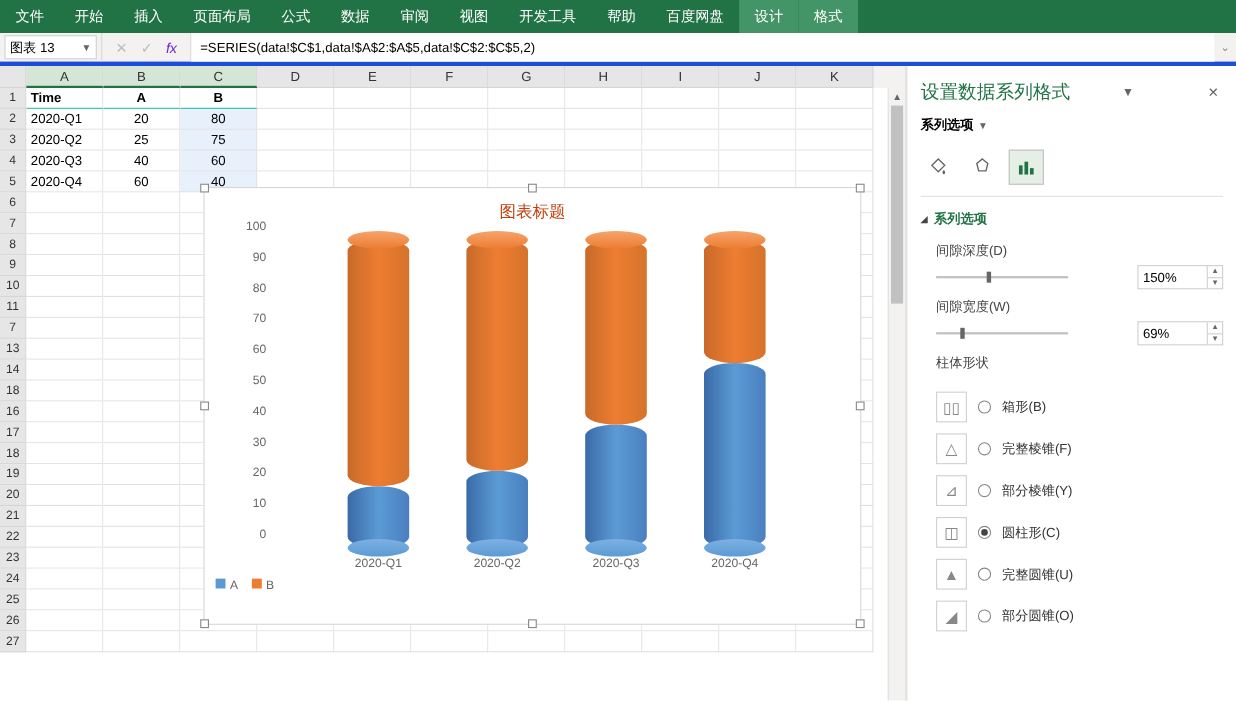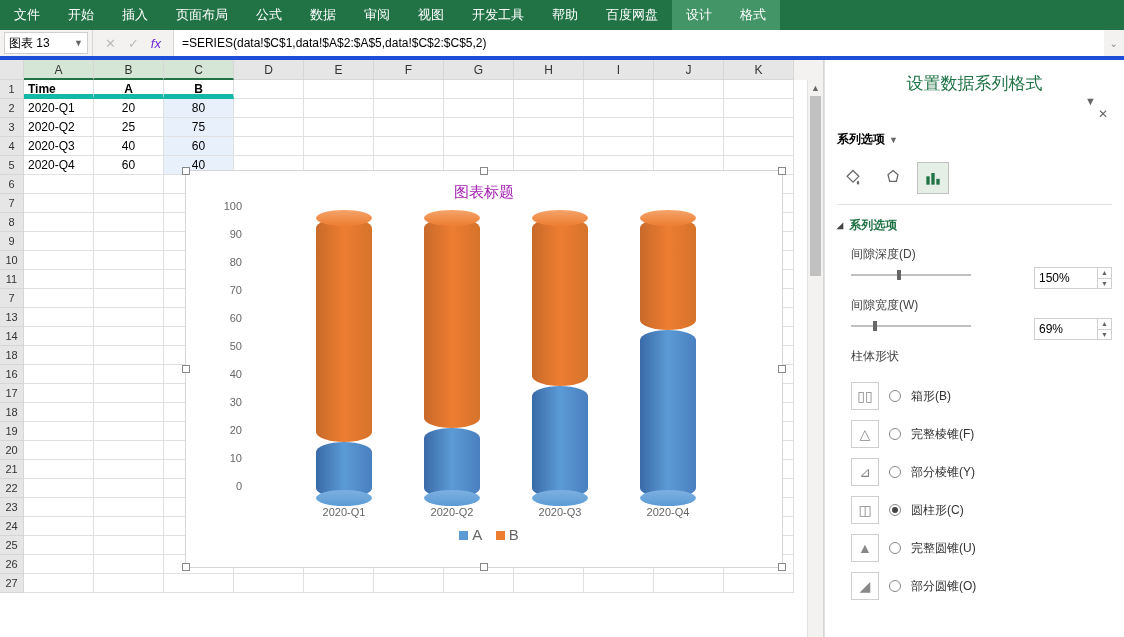"Time" .cell.hdr { border-bottom: 5px solid #14b8a6 -> 1px solid #14b8a6 }
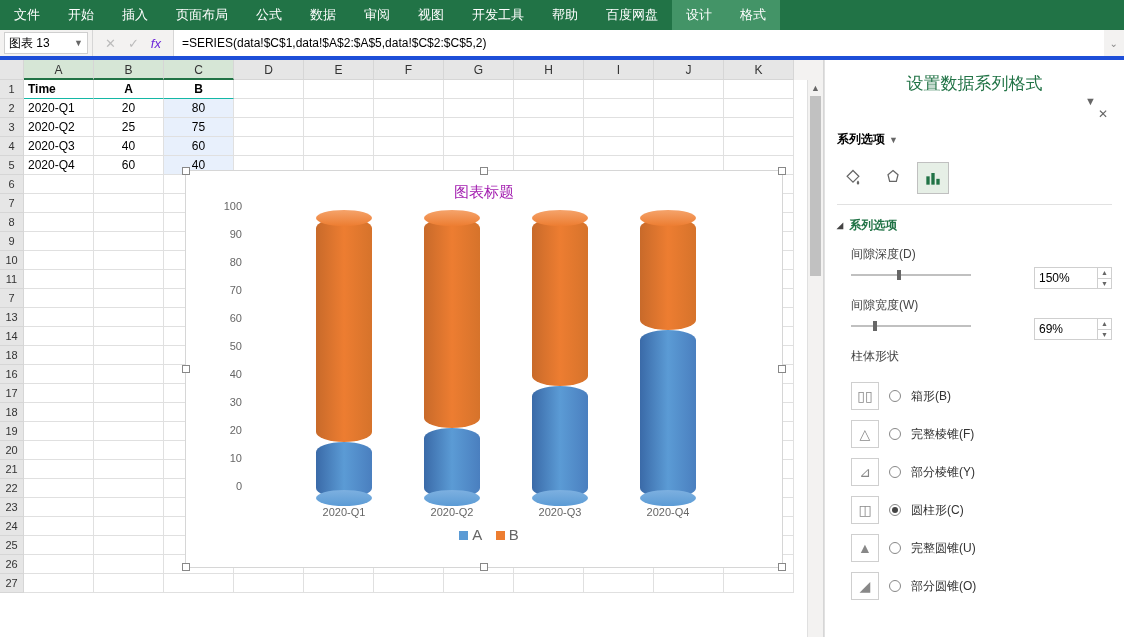"设置数据系列格式" .panel-title { flex-direction: column -> none }
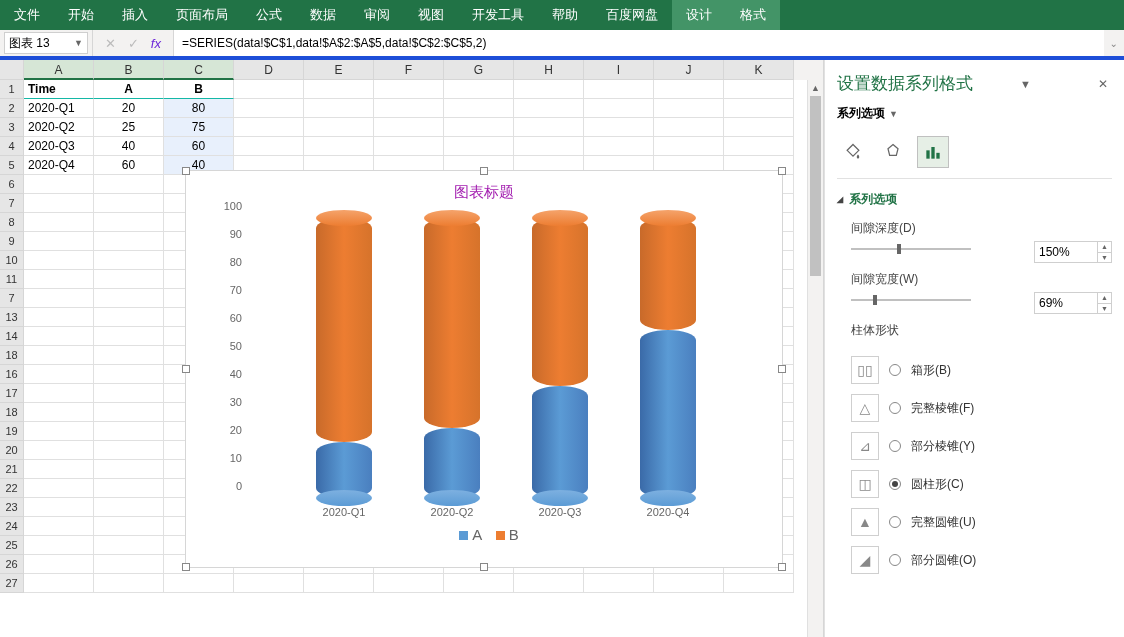"图表标题" .chart-title { color: #a21caf -> #c2410c }
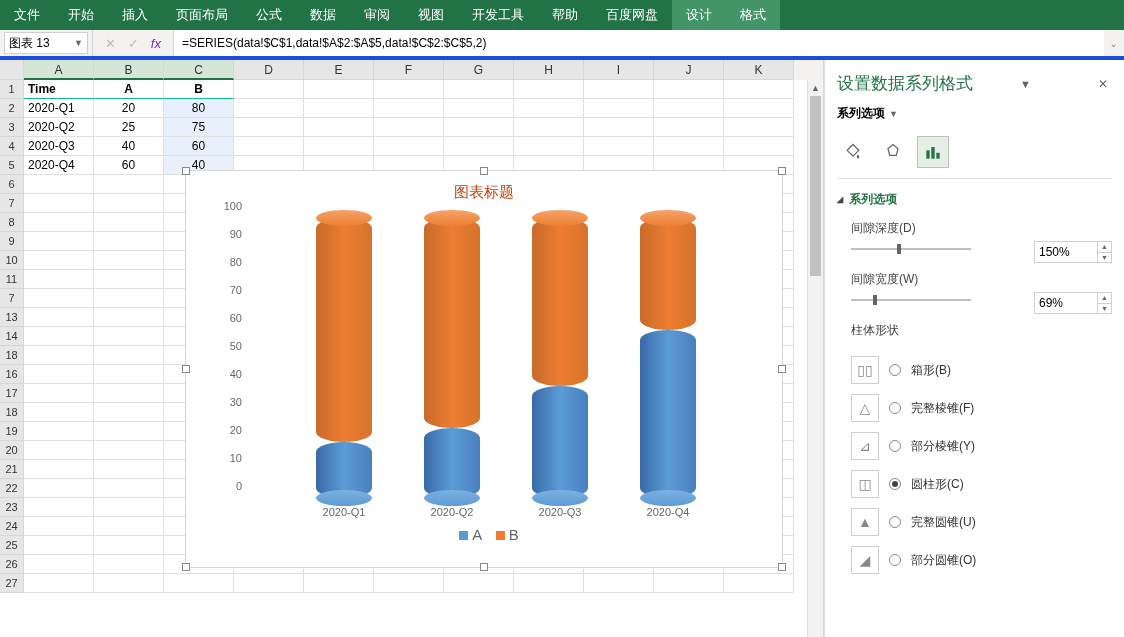"150%" .field-row { align-items: none -> center }
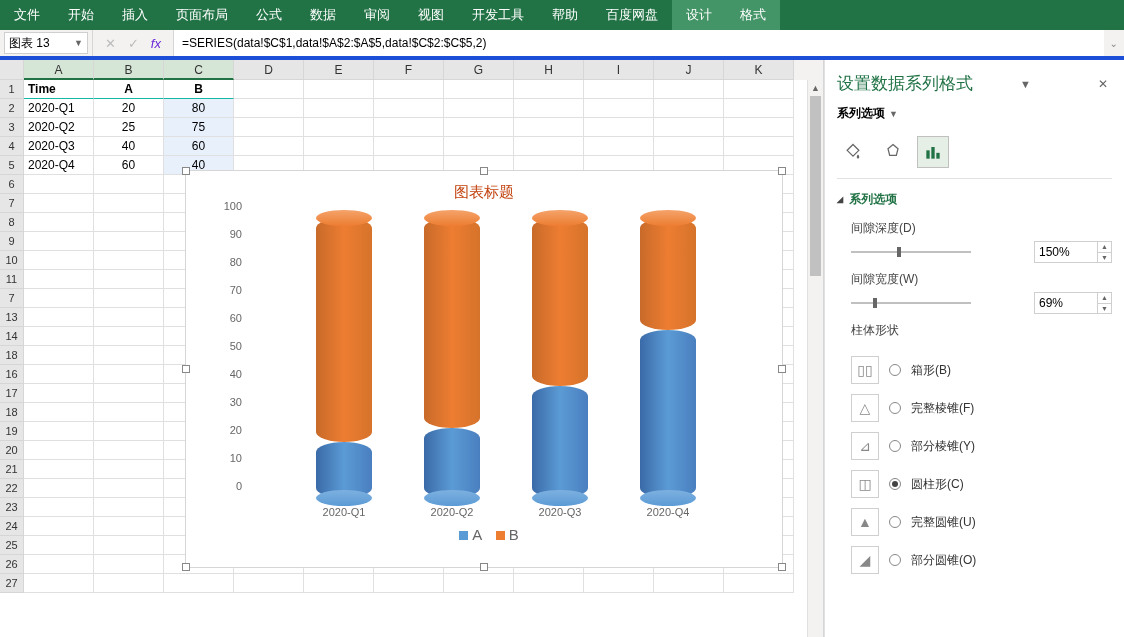"A B" .legend { font-size: 15px -> 11px; text-align: center -> none }
